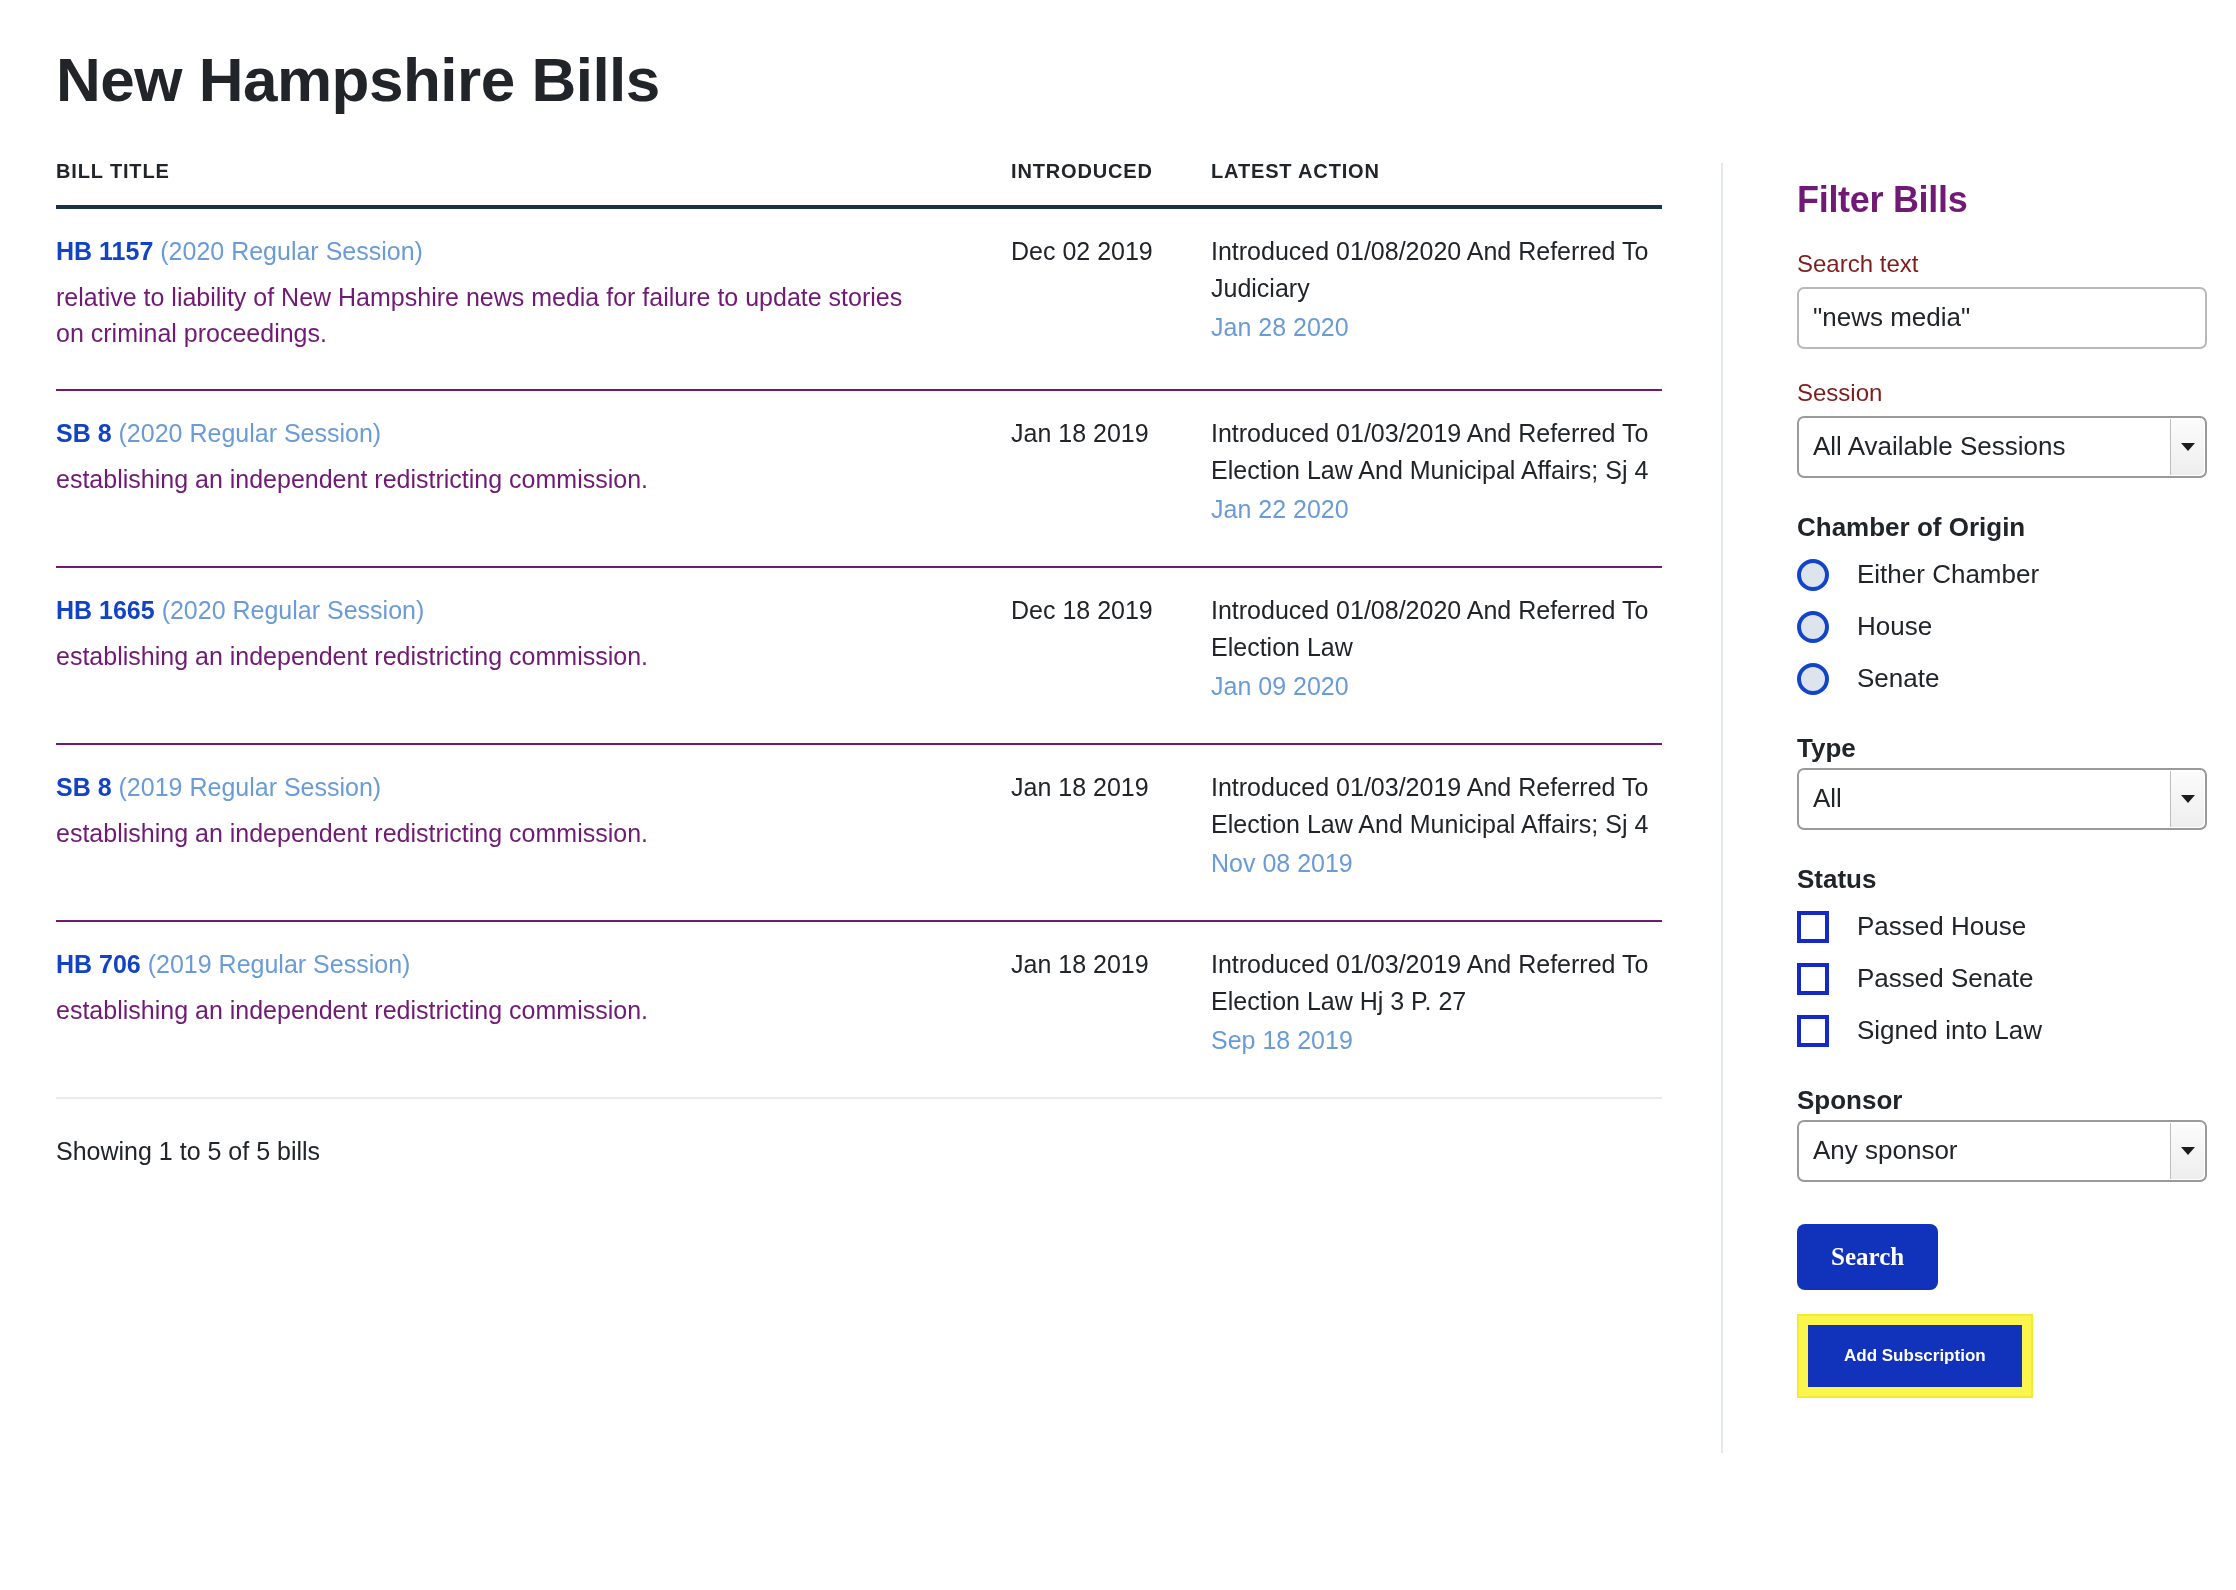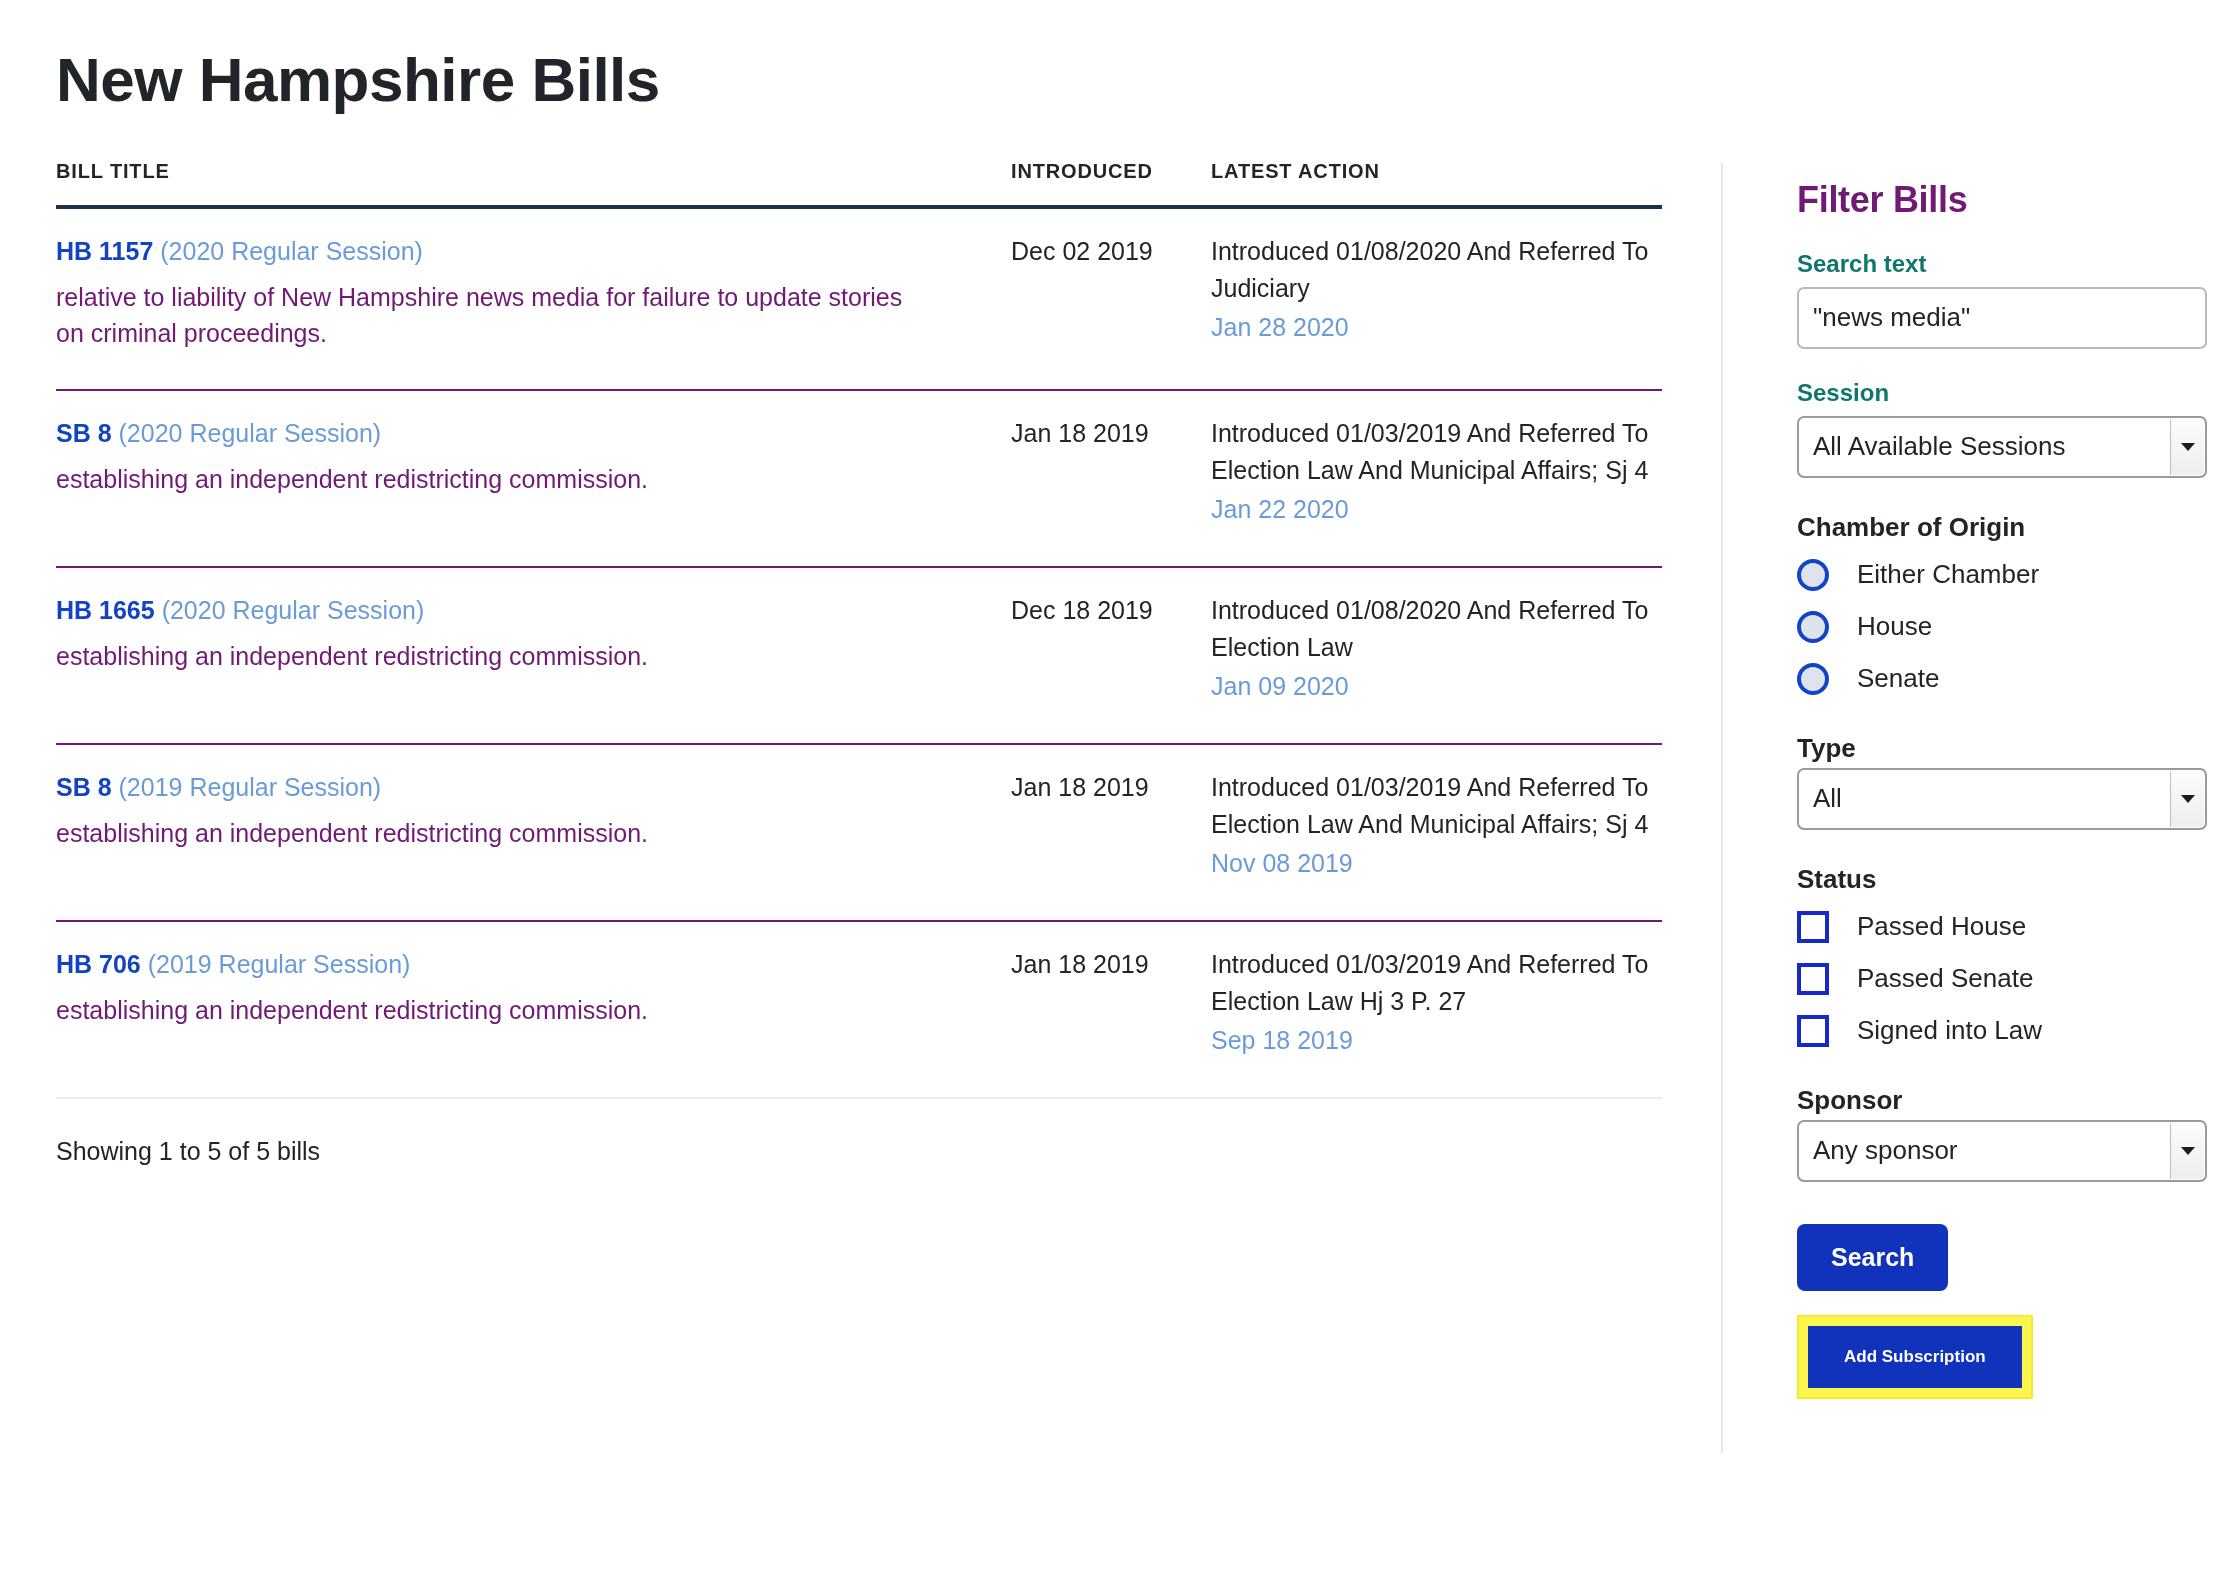"Search text" .field-label { color: #0f766e -> #7f1d1d; font-weight: 700 -> 400 }
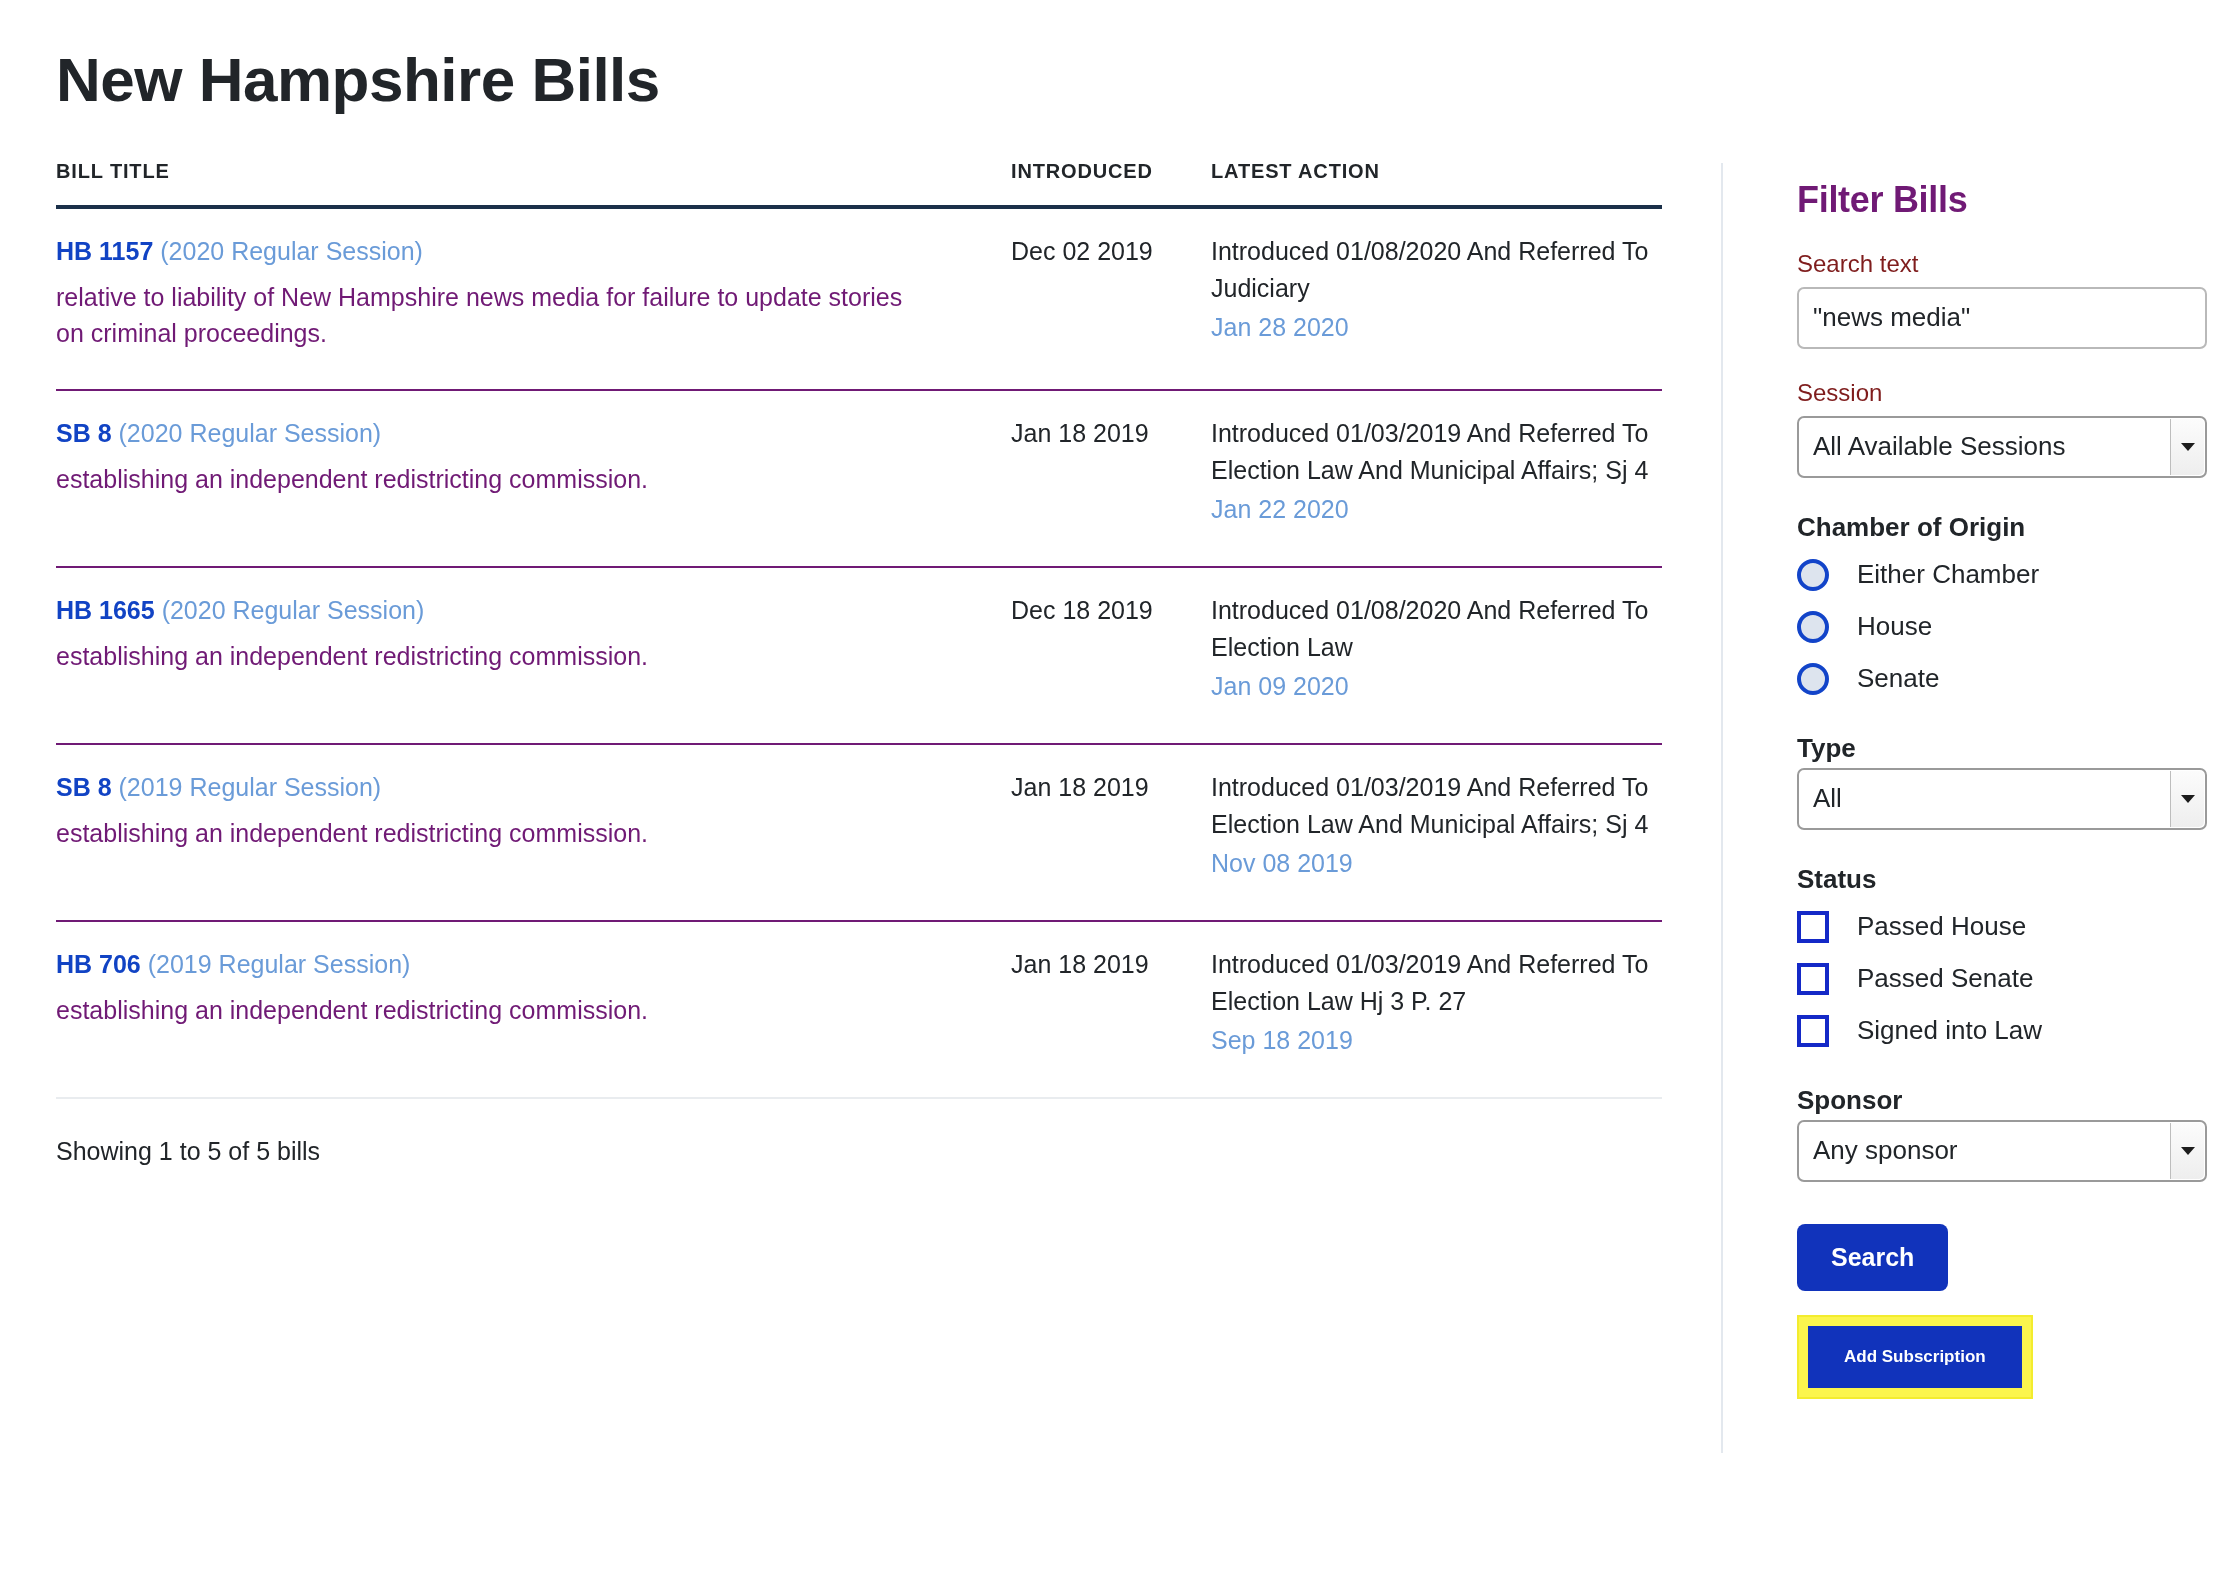"Search" .btn-primary { font-family: Liberation Sans, sans-serif -> Liberation Serif, serif }
